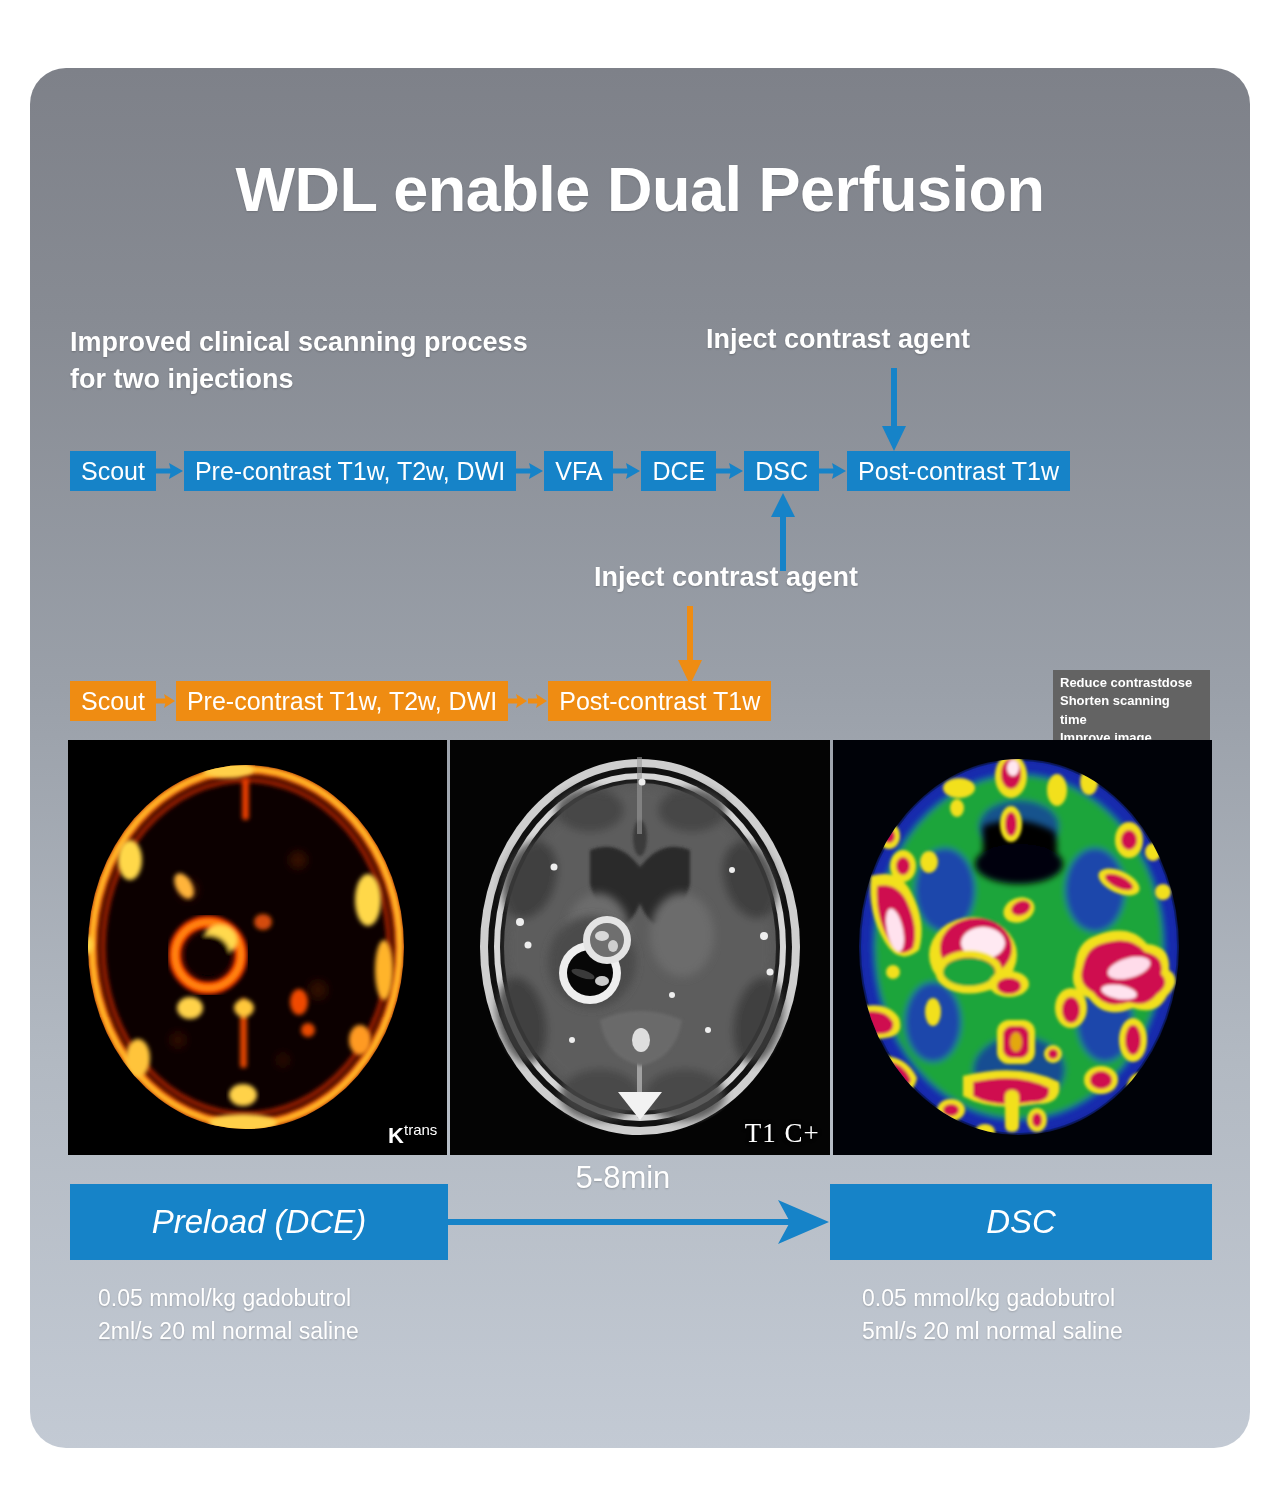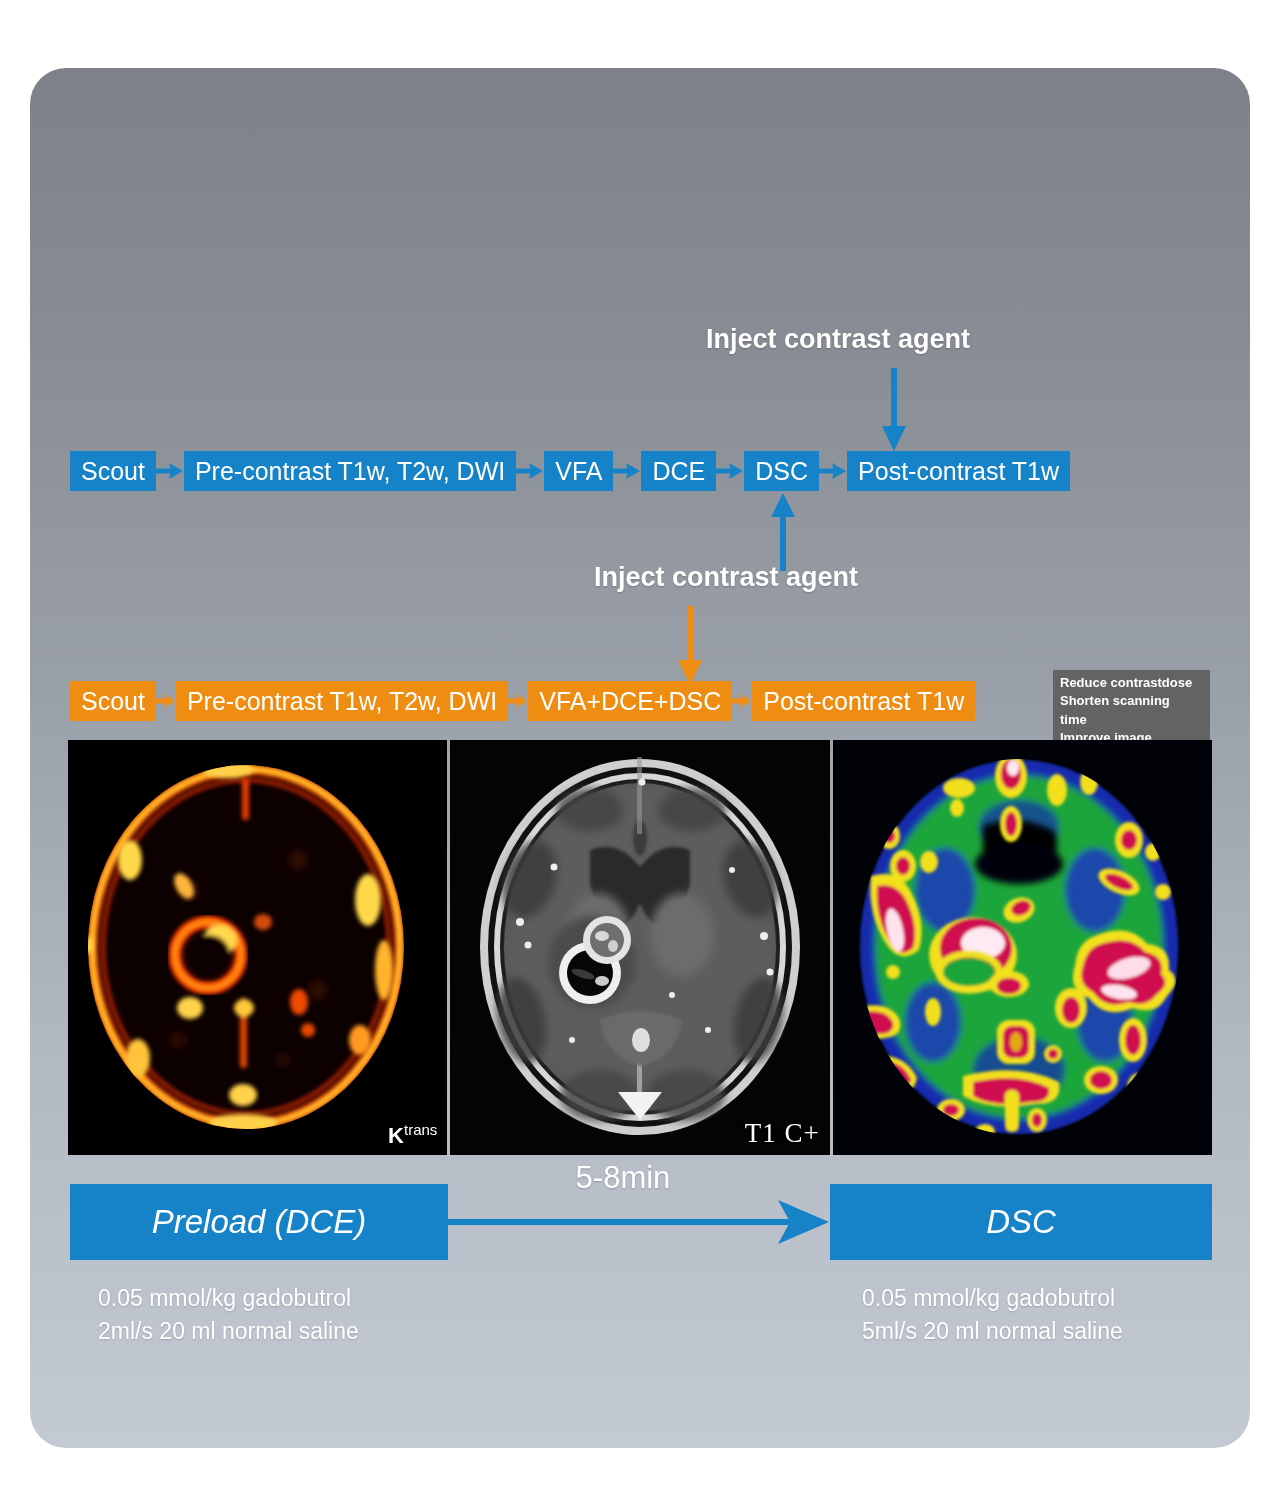"WDL enable Dual Perfusion" div { html: none -> <div>WDL enable Dual Perfusion</div> }
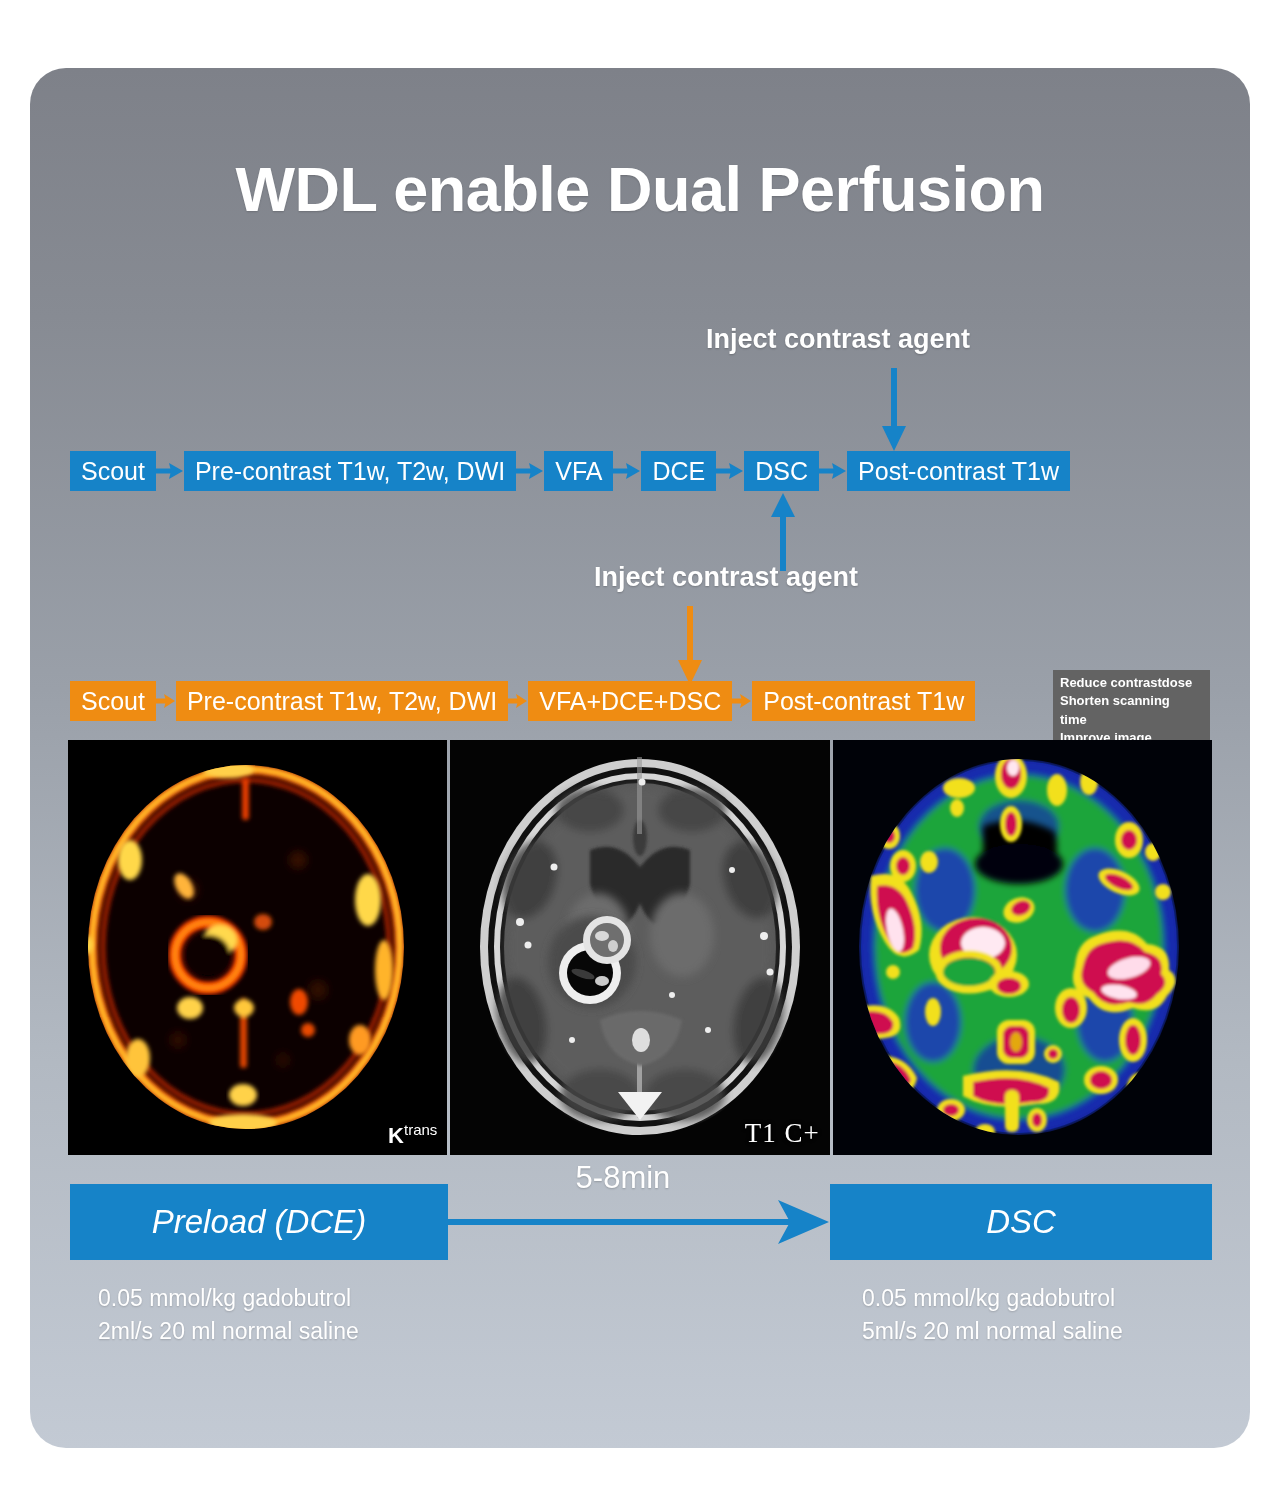"Improved clinical scanning process" div.heading { html: none -> <div>Improved clinical scanning process for two injections</div> }
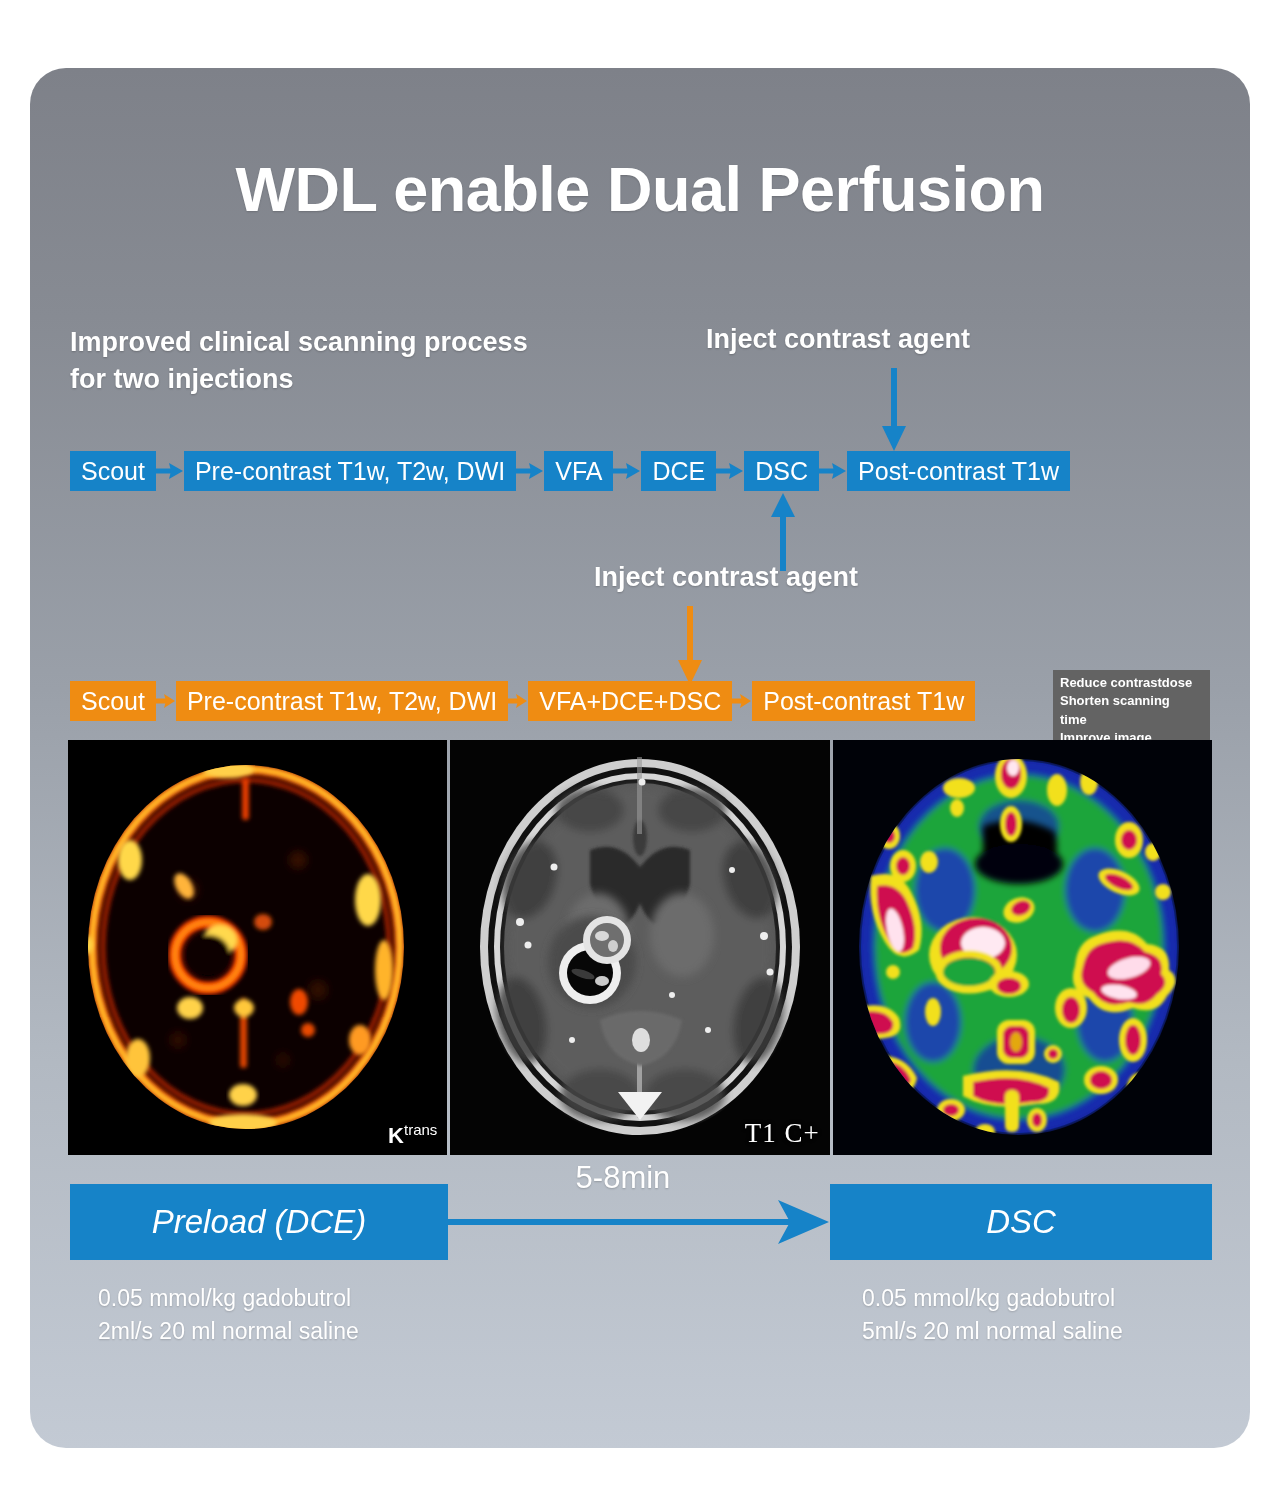"VFA+DCE+DSC" div.node { html: <div>VFA+DCE+DSC</div> -> none }
